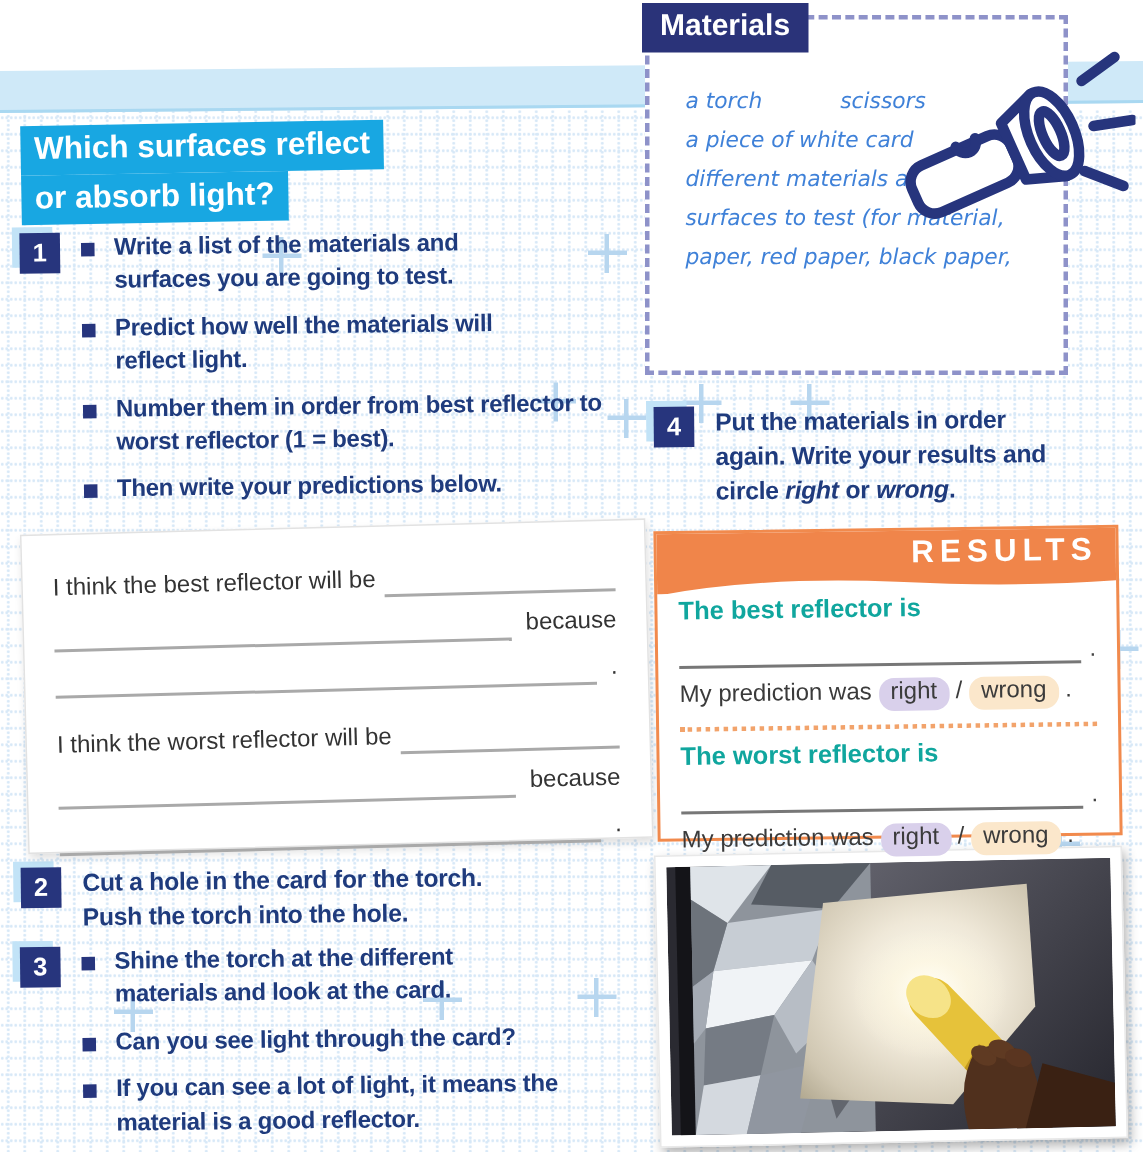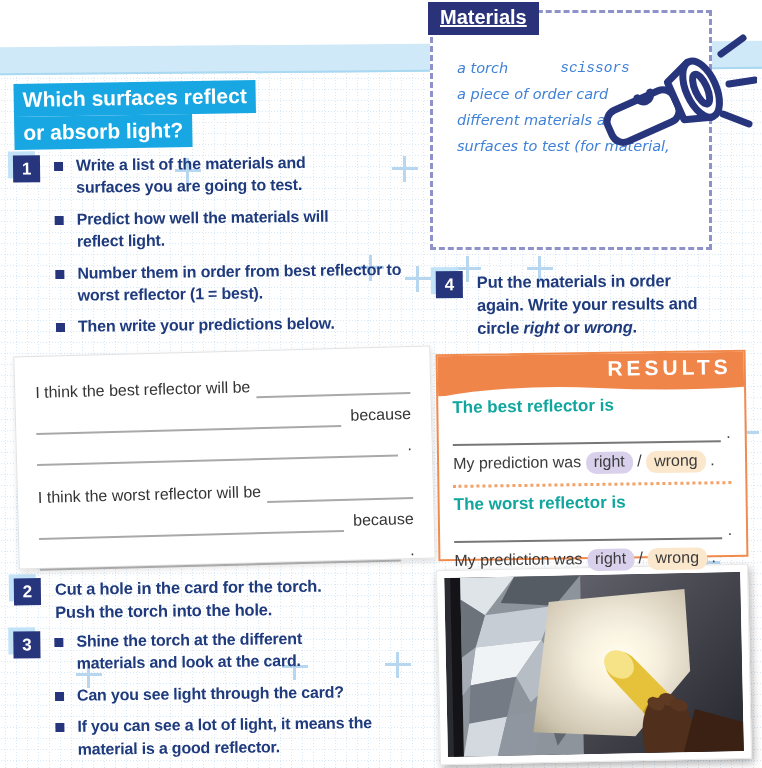"Materials" .mathdr { text-decoration: underline -> none }
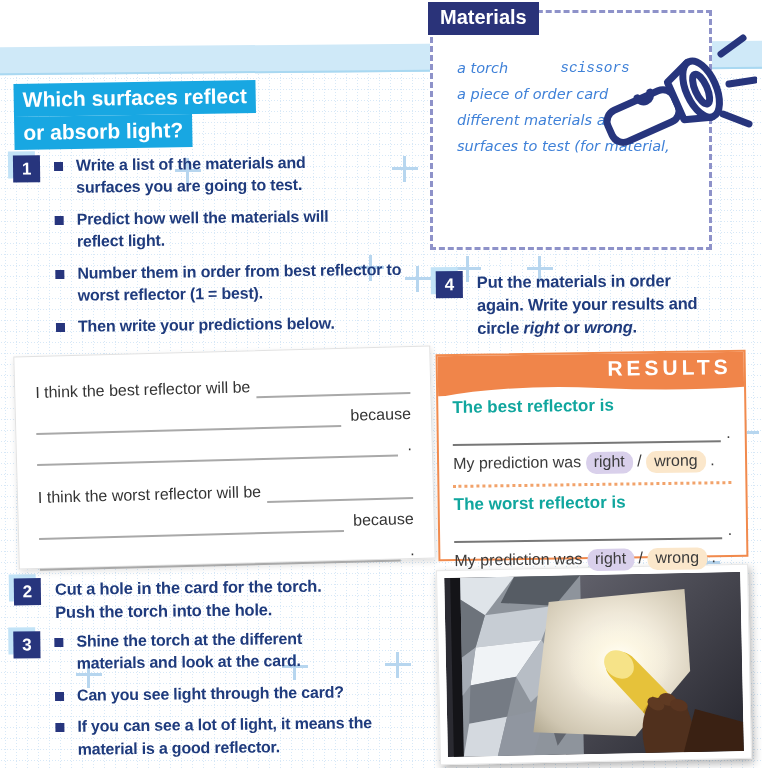"scissors" .matrow1 .m2 { font-family: Liberation Mono, monospace -> none }
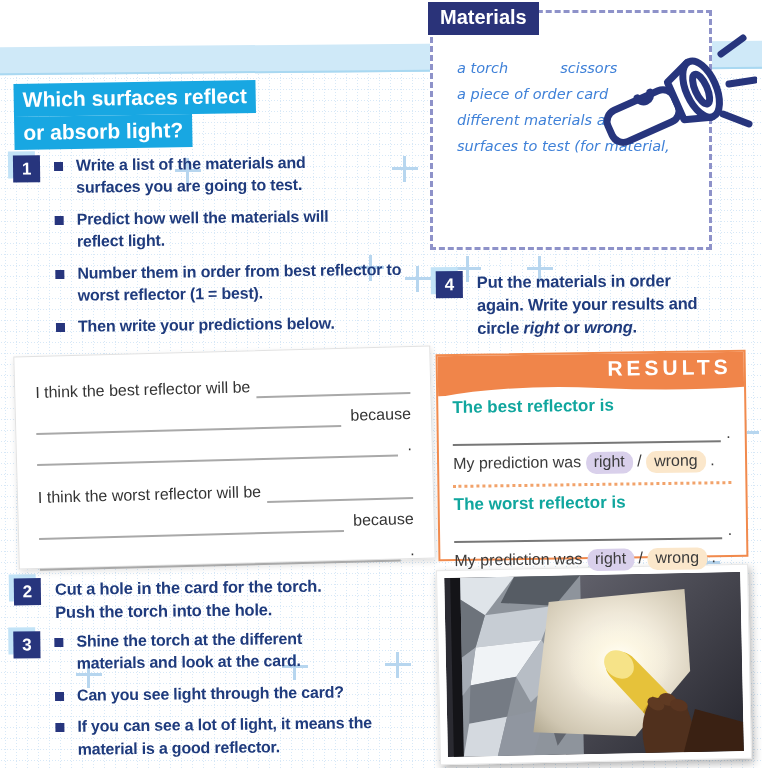"a piece of order card" div.hand { text: order -> white }
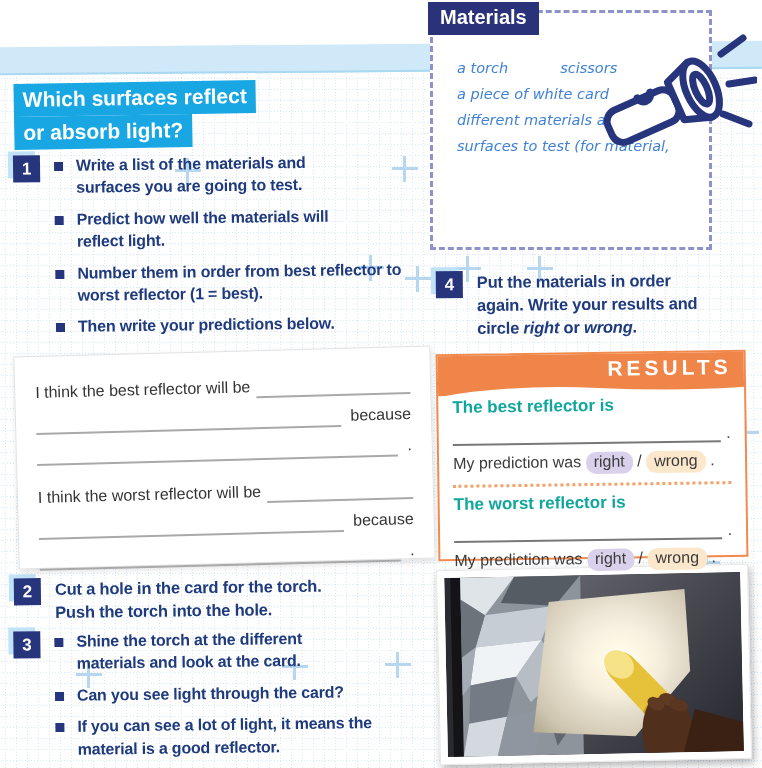"paper, red paper, black paper," div.hand { html: none -> <div>paper, red paper, black paper,</div> }
